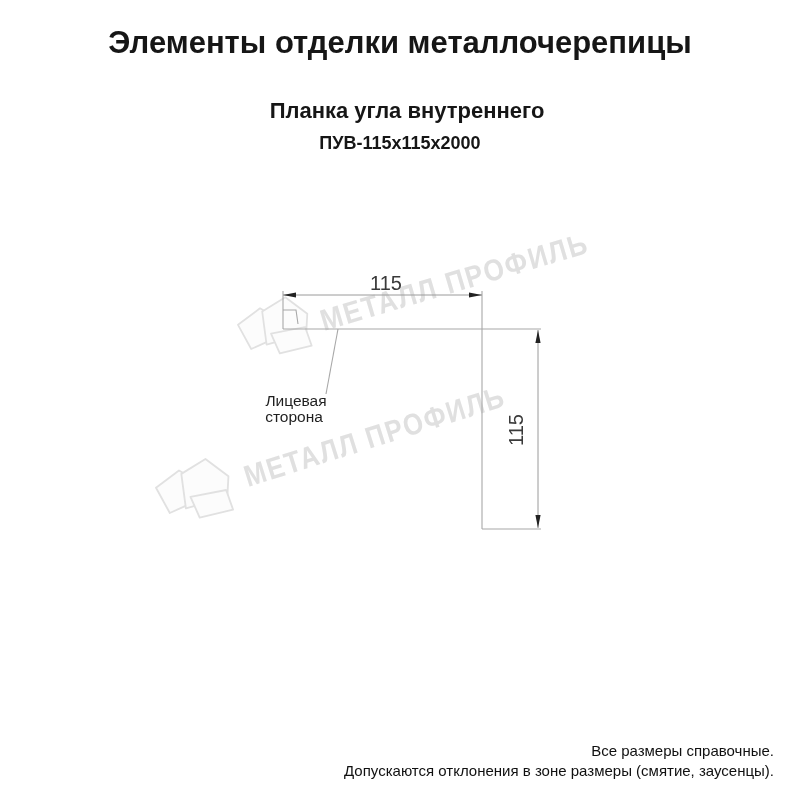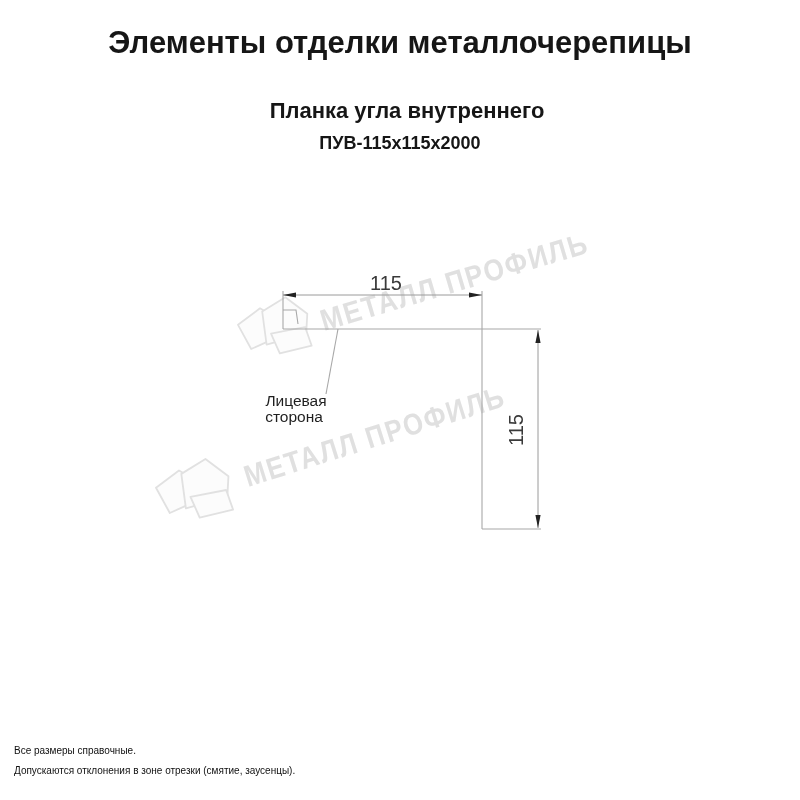"Все размеры справочные." .footer { font-size: 10px -> 15px; text-align: left -> right }
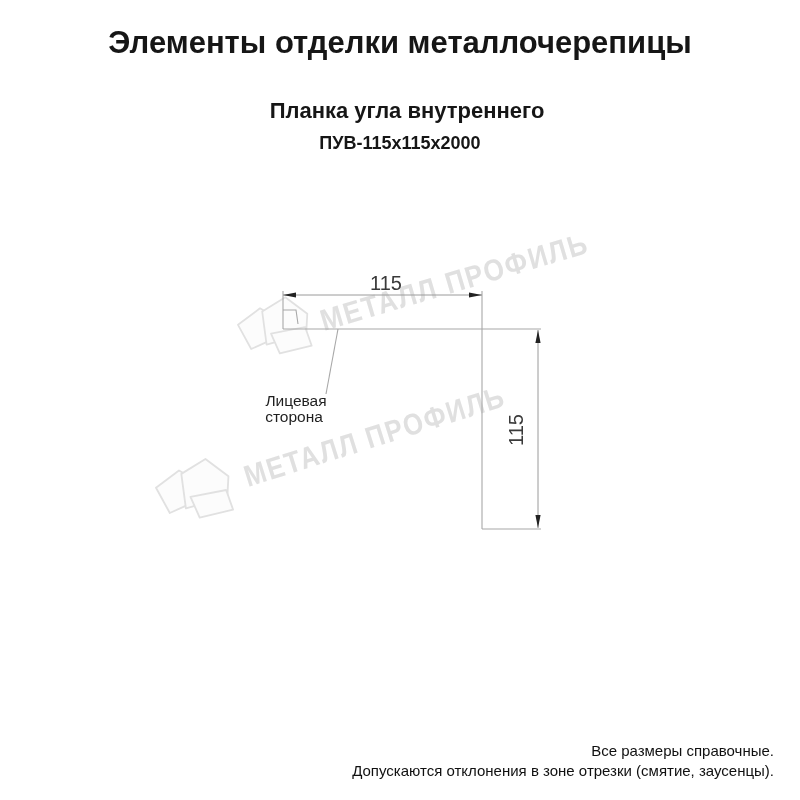"Допускаются отклонения в зоне отрезки" div { text: отрезки -> размеры }
